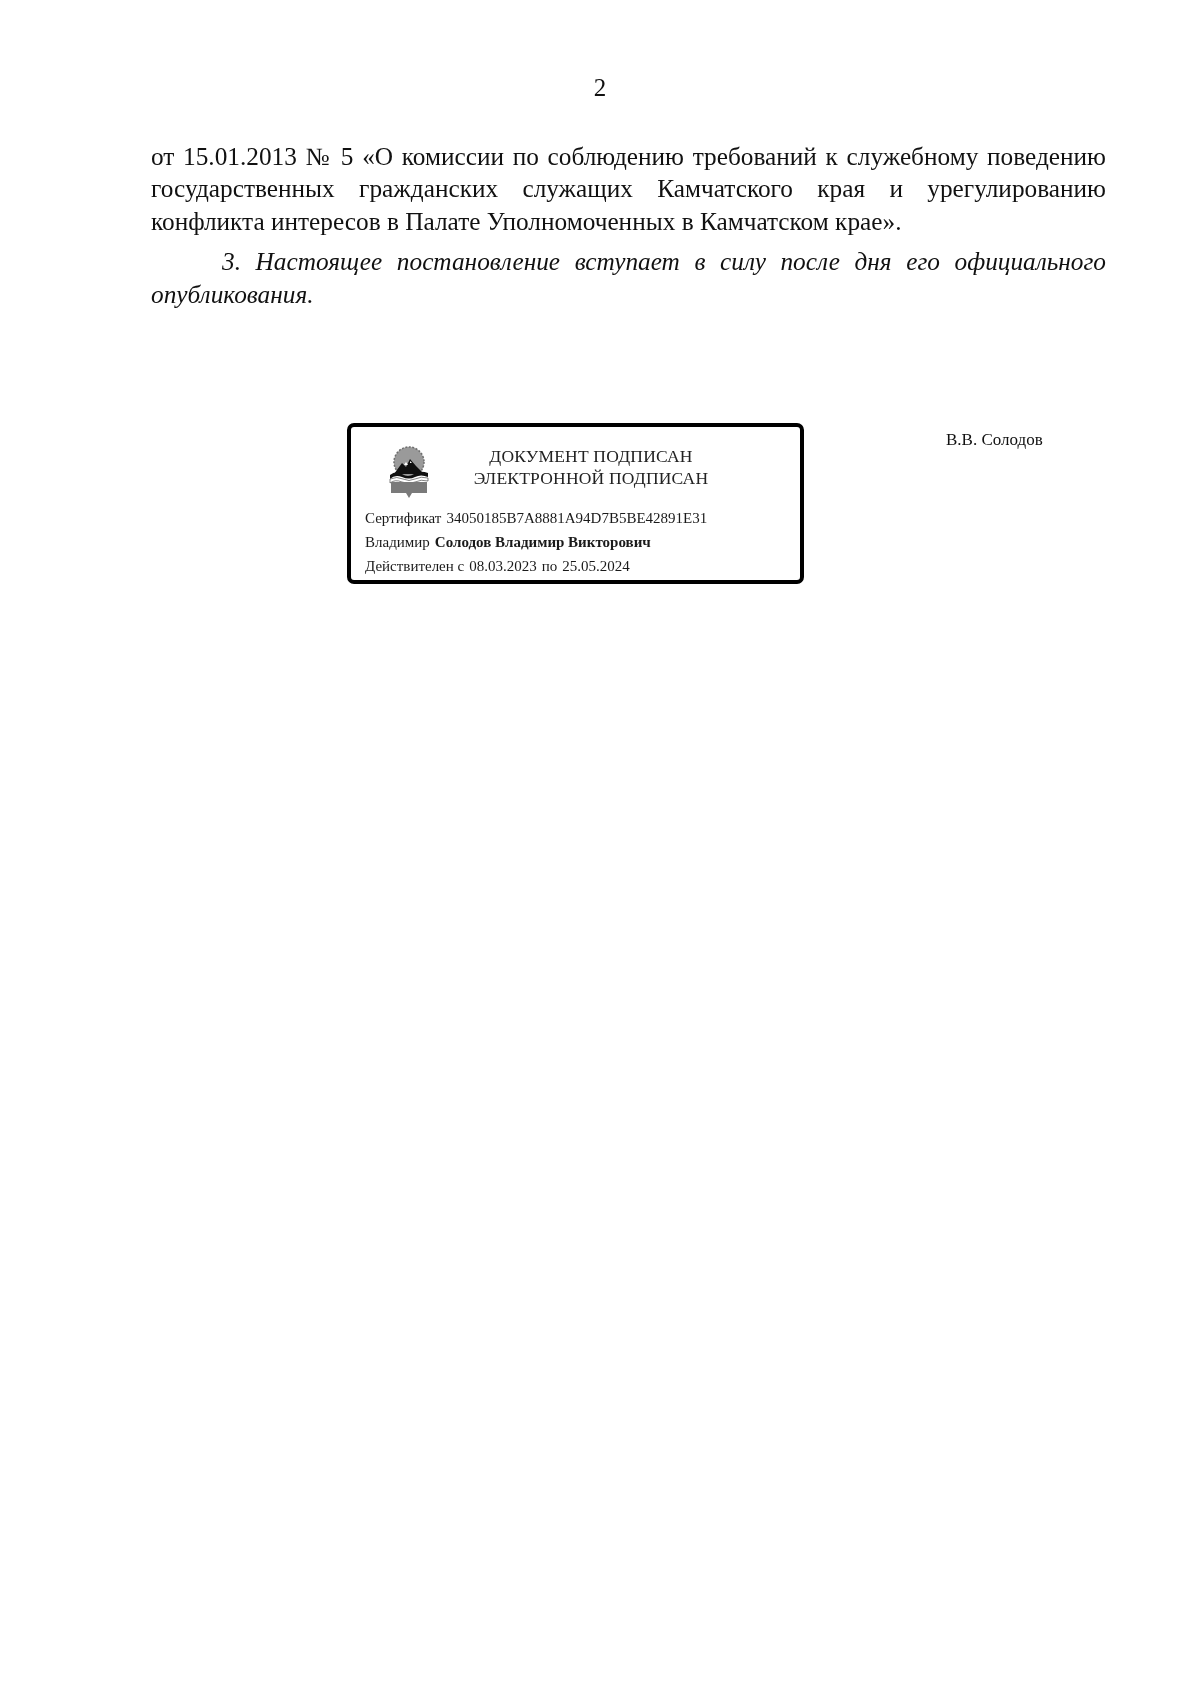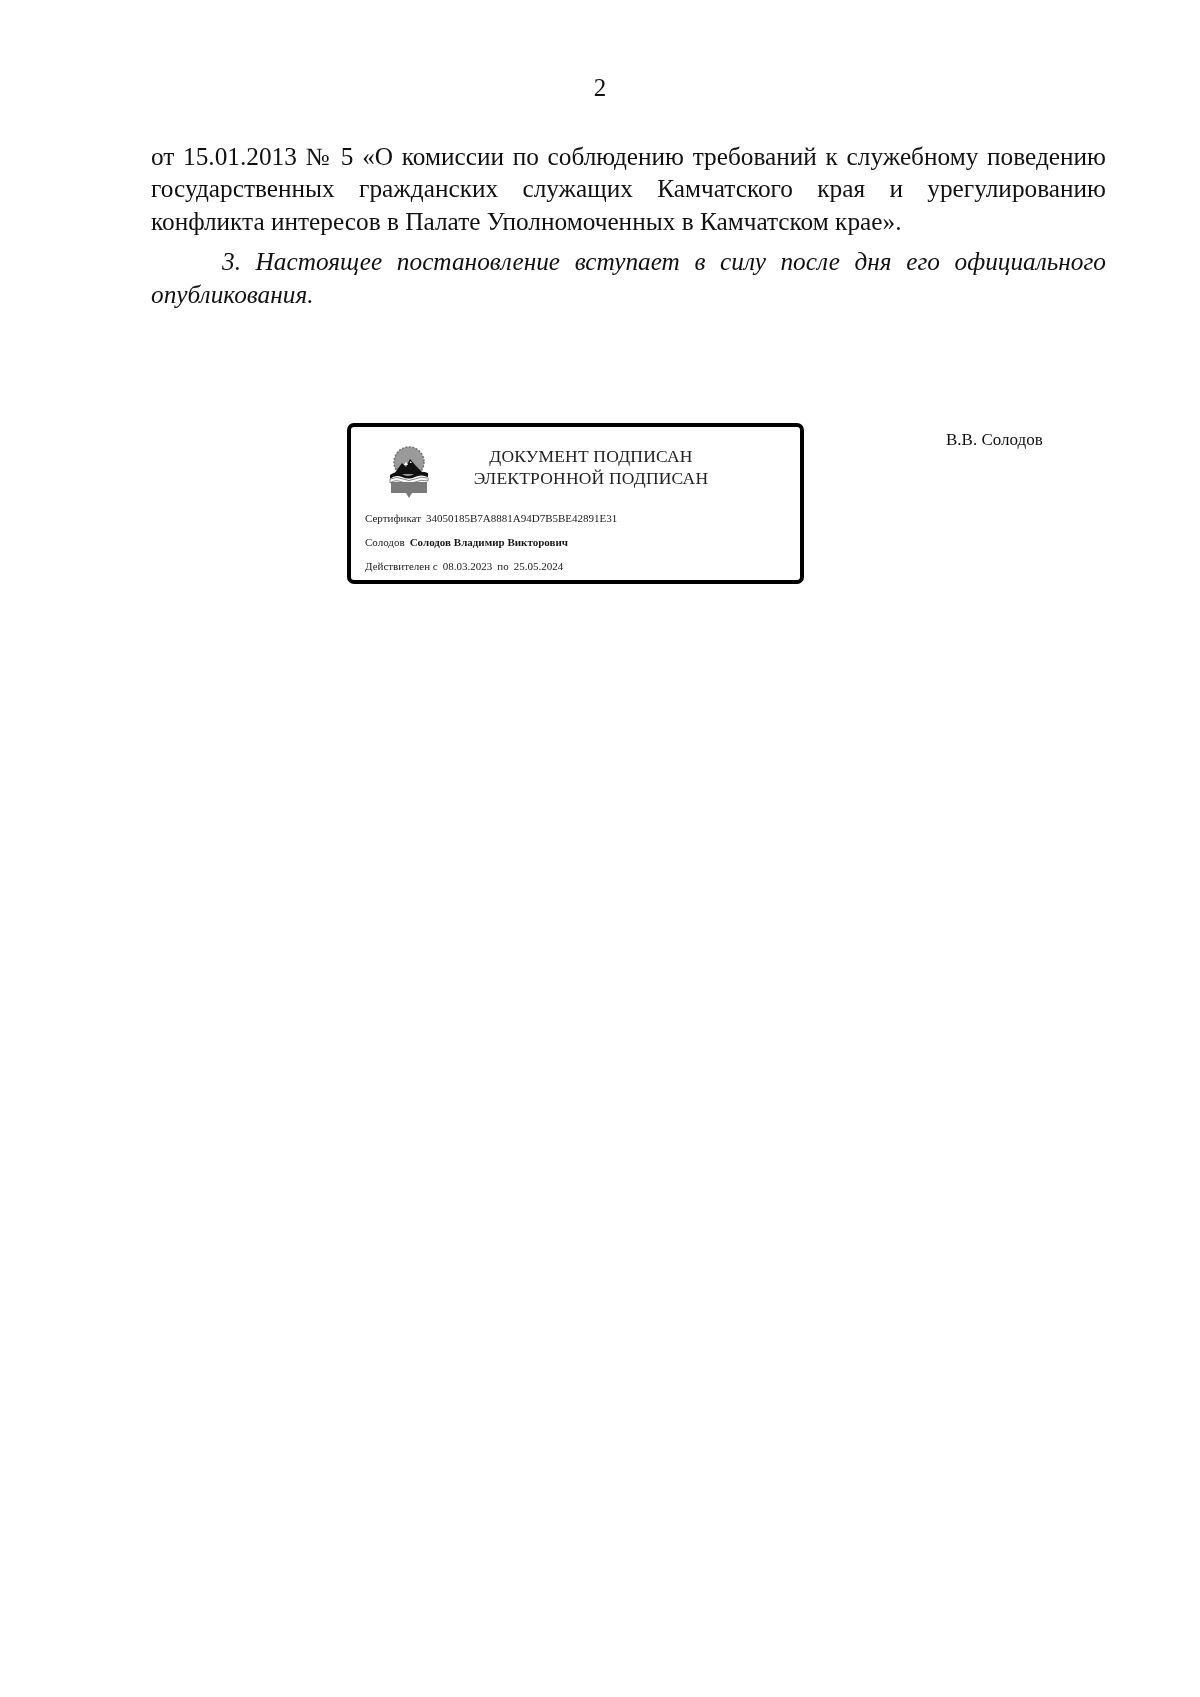"Сертификат" .stamp-line { font-size: 11px -> 15px }
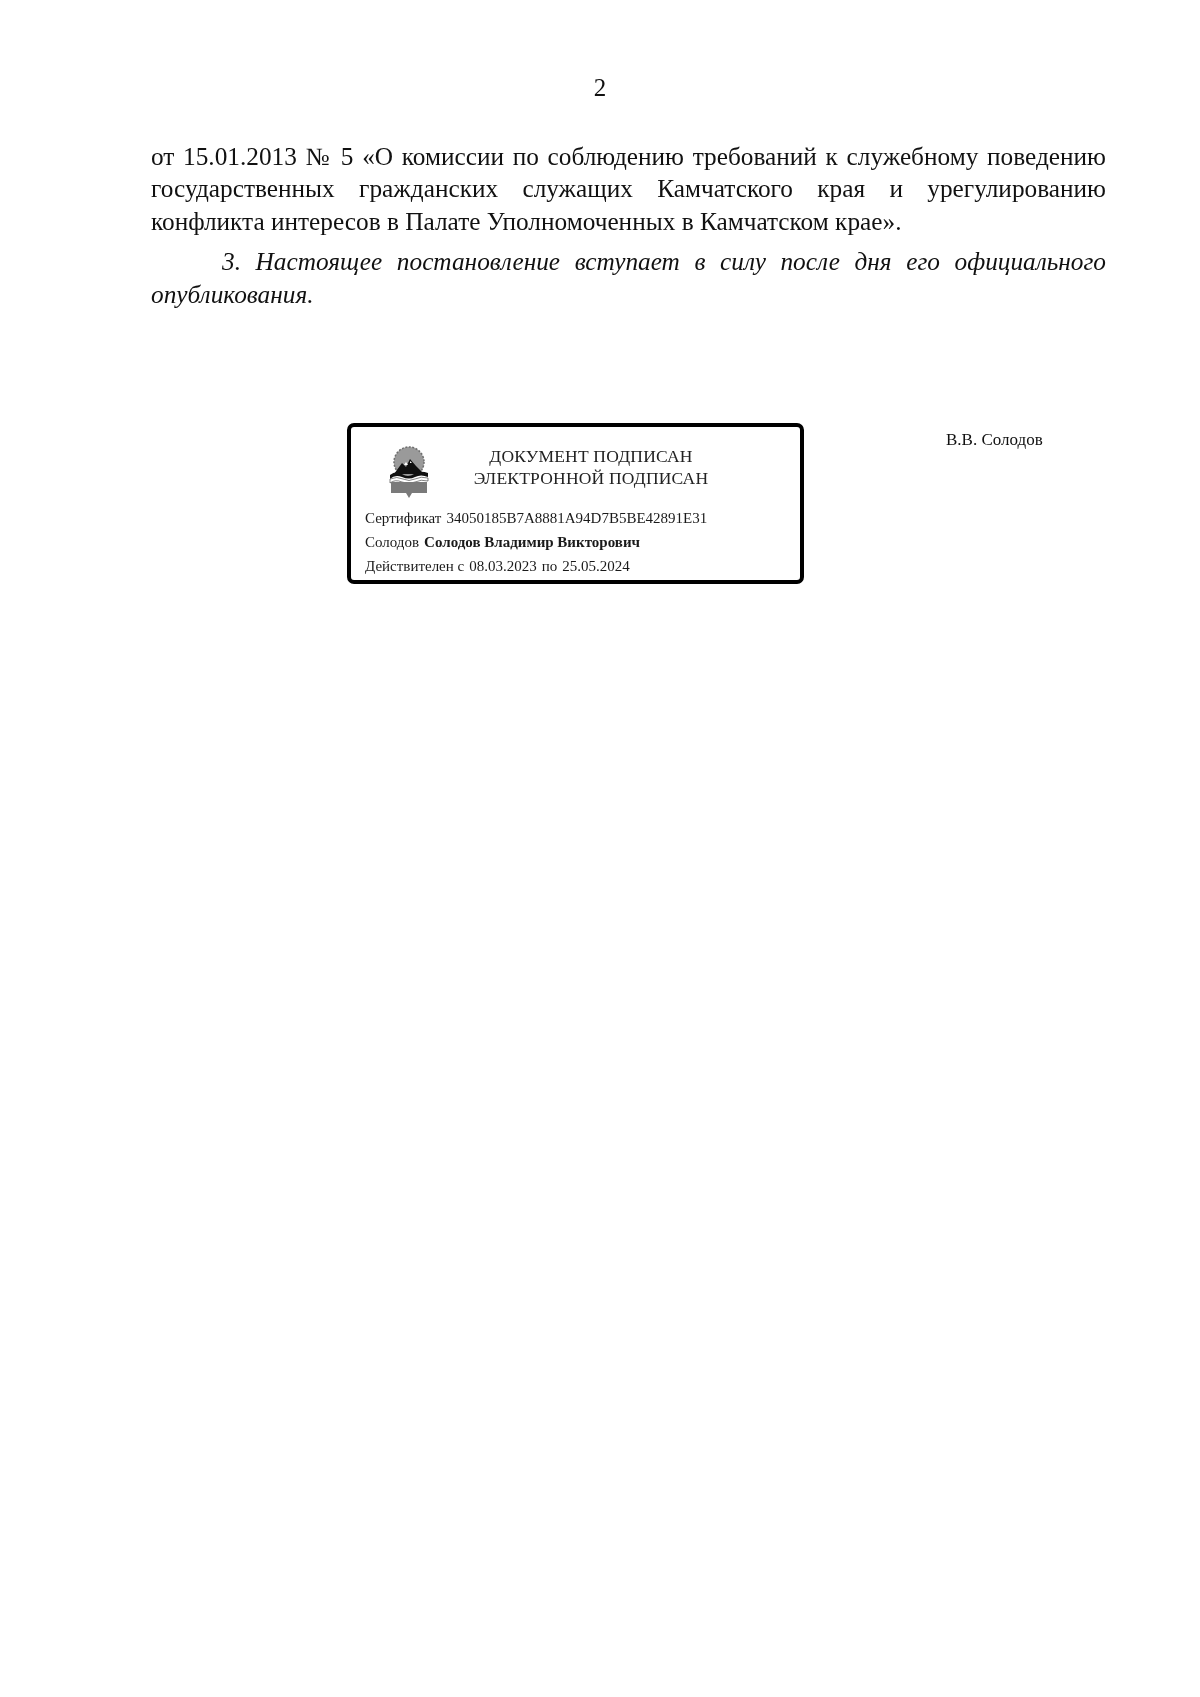"Солодов" span { text: Солодов -> Владимир }
